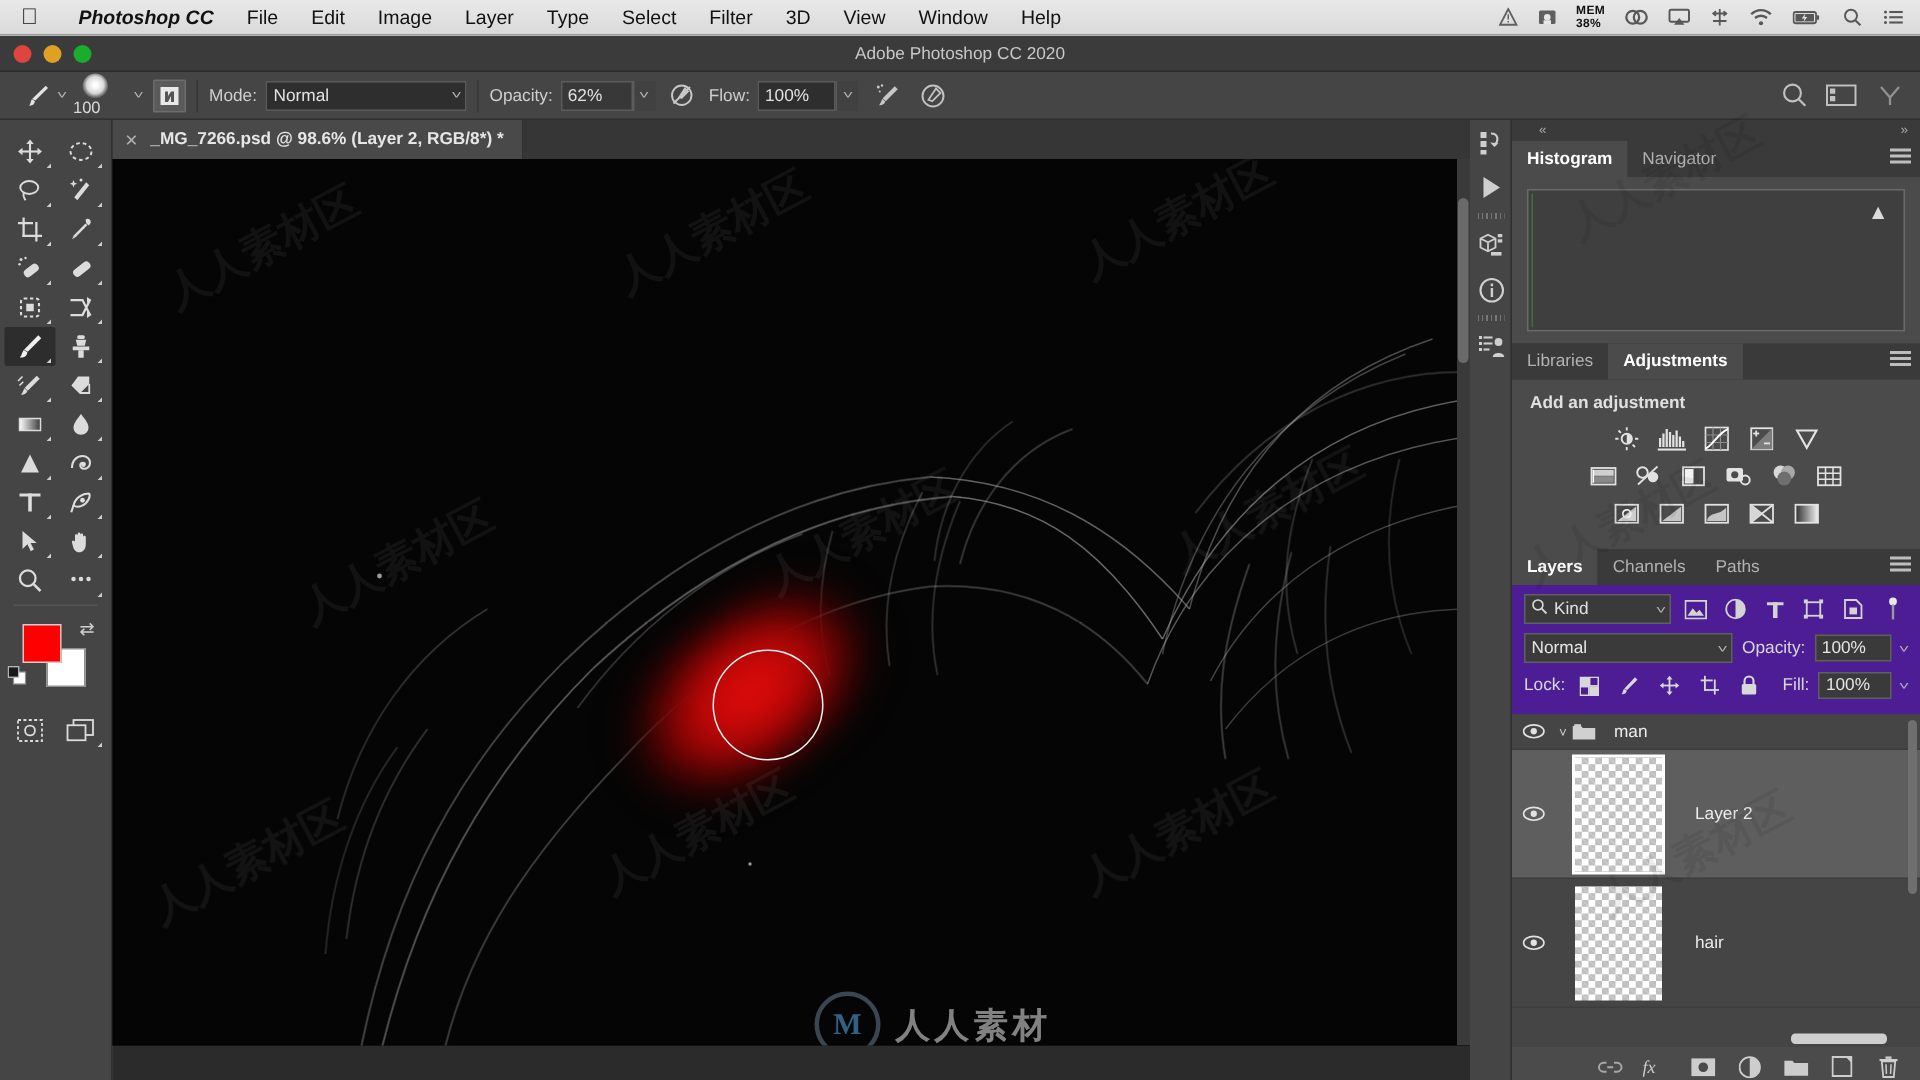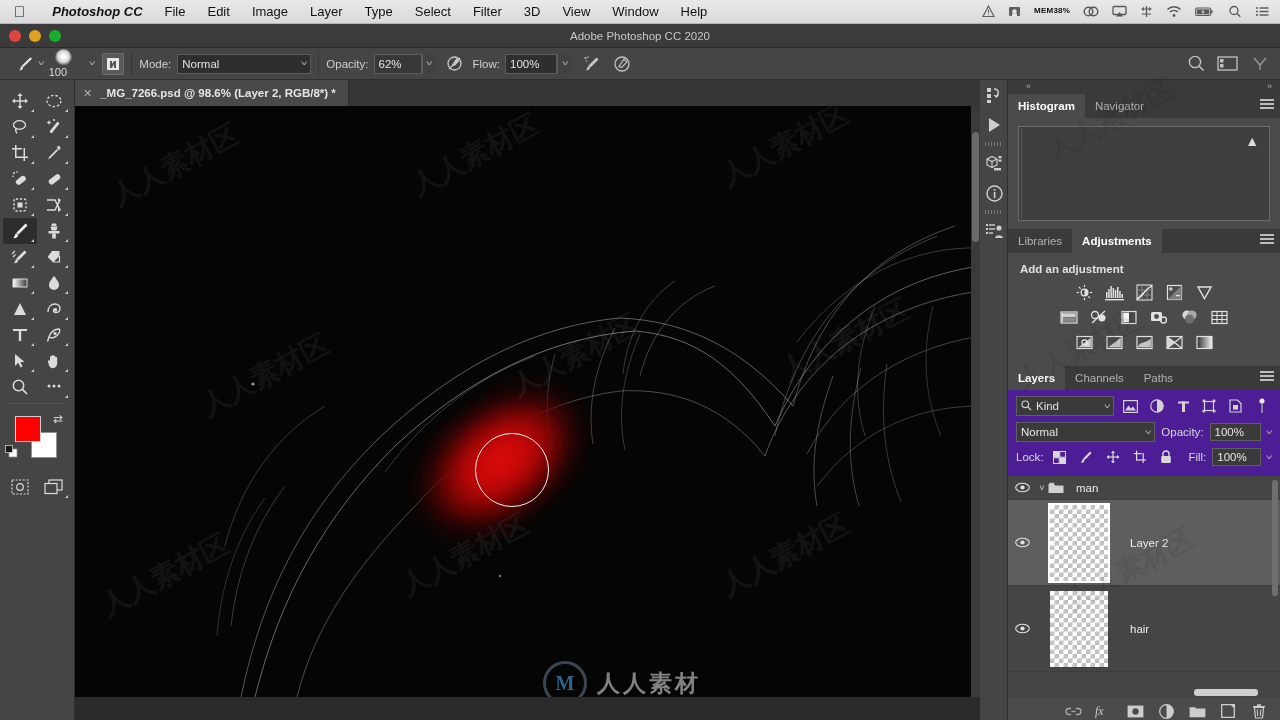"MEM" .macbar .memblk { flex-direction: row -> column }
